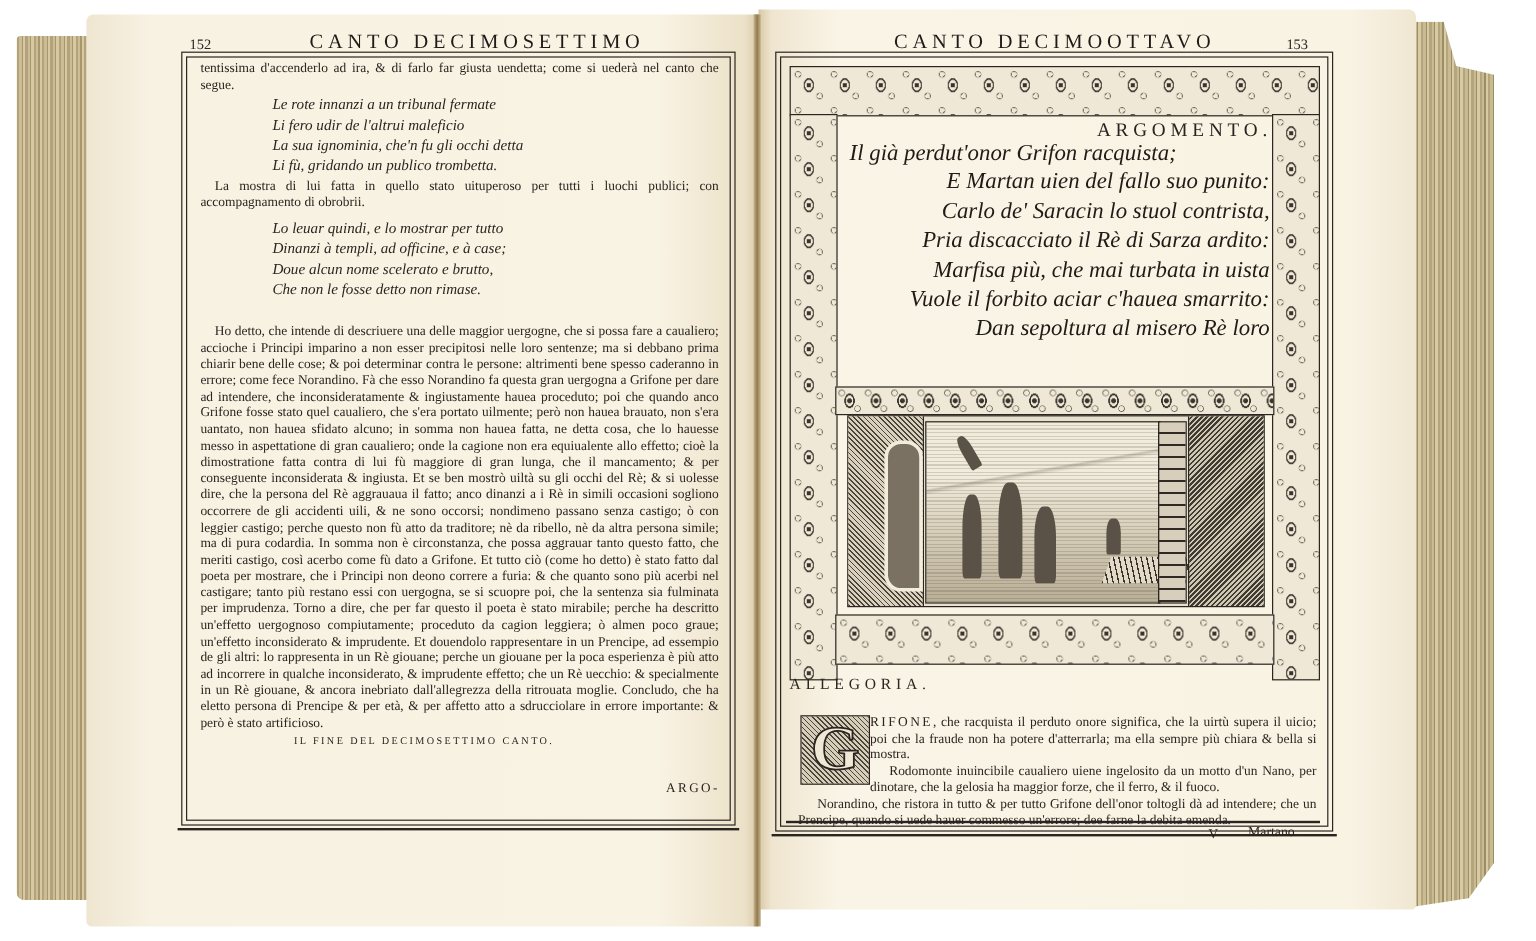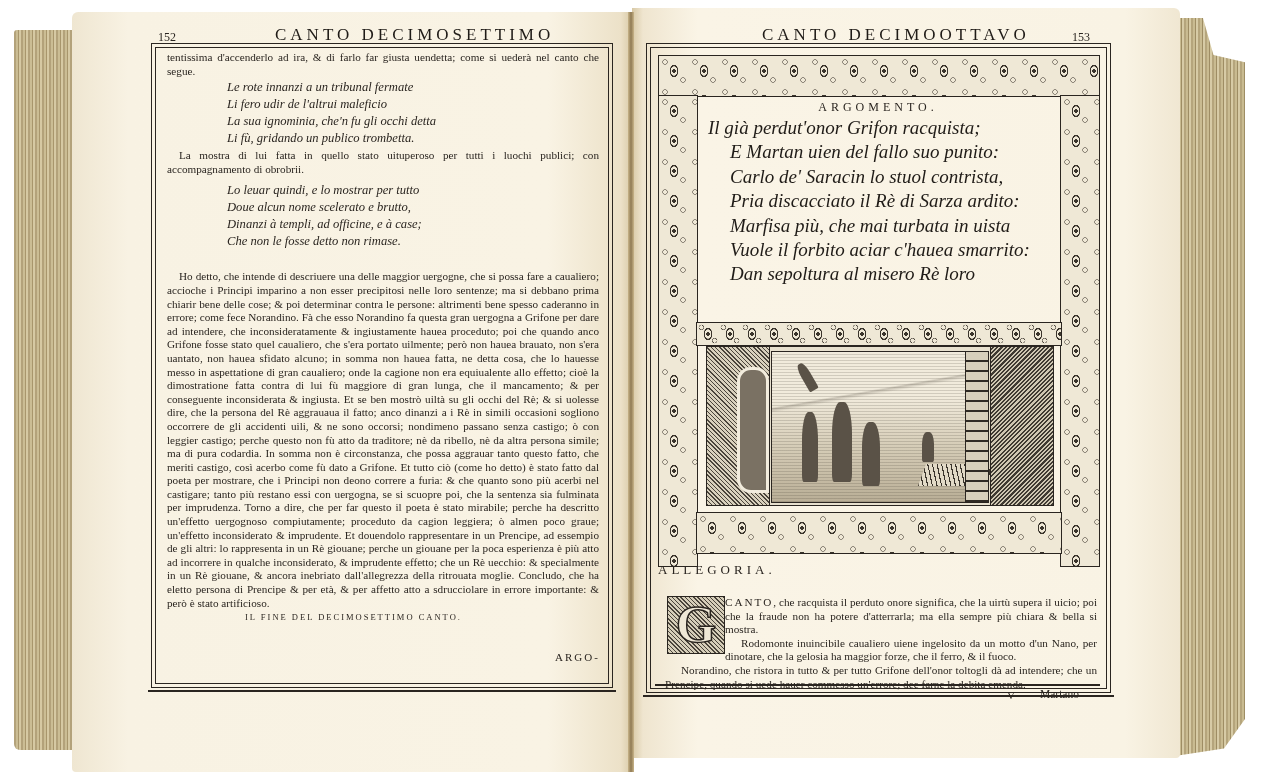"CANTO DECIMOSETTIMO" .runhead { margin-left: 17px -> none }
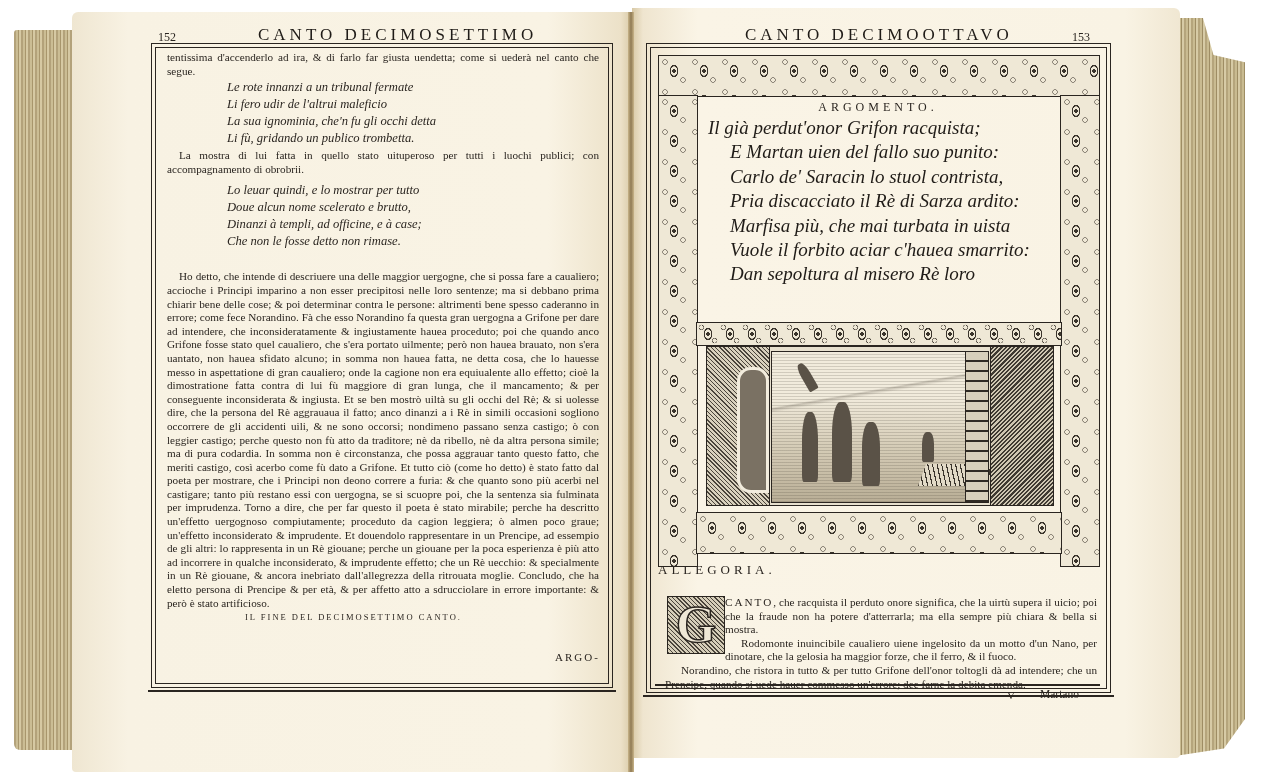"ARGOMENTO." .argomento-title { font-size: 12px -> 16px; text-align: center -> right }
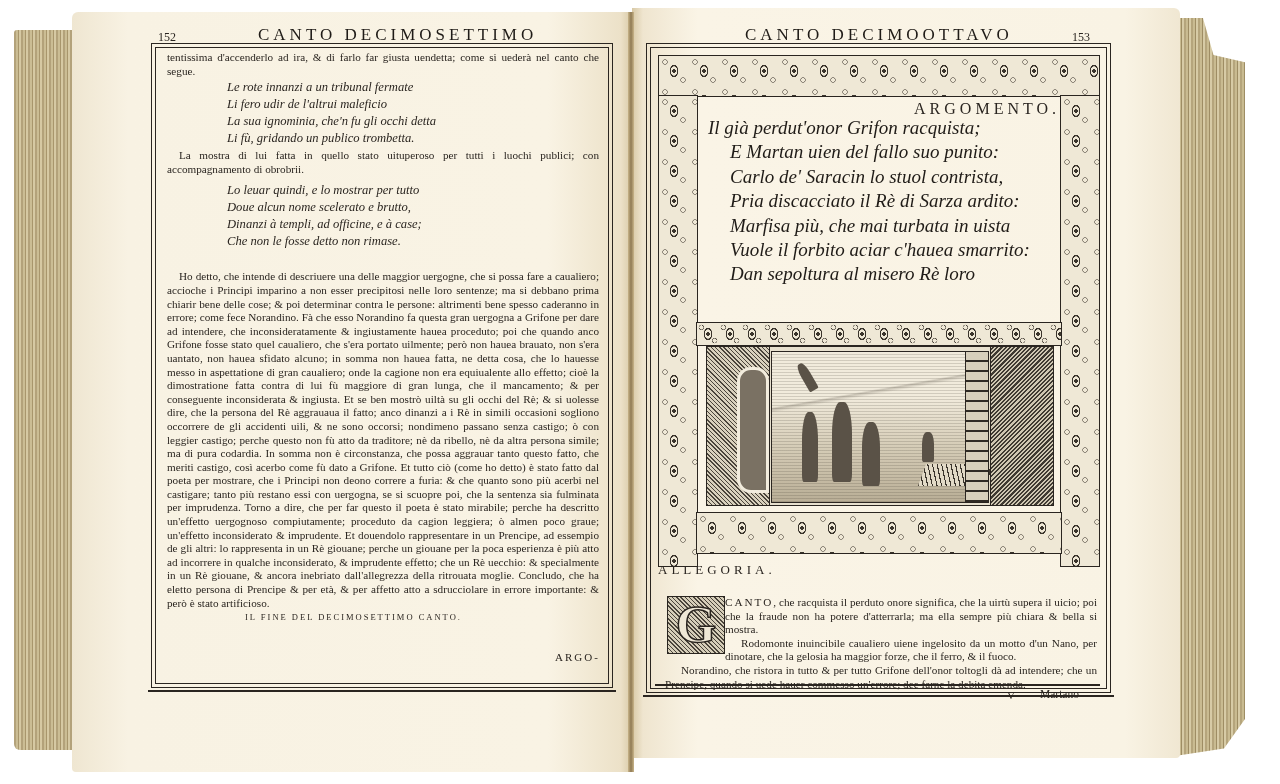"E Martan uien del fallo" .argomento-verse .vline.in { text-align: none -> right }
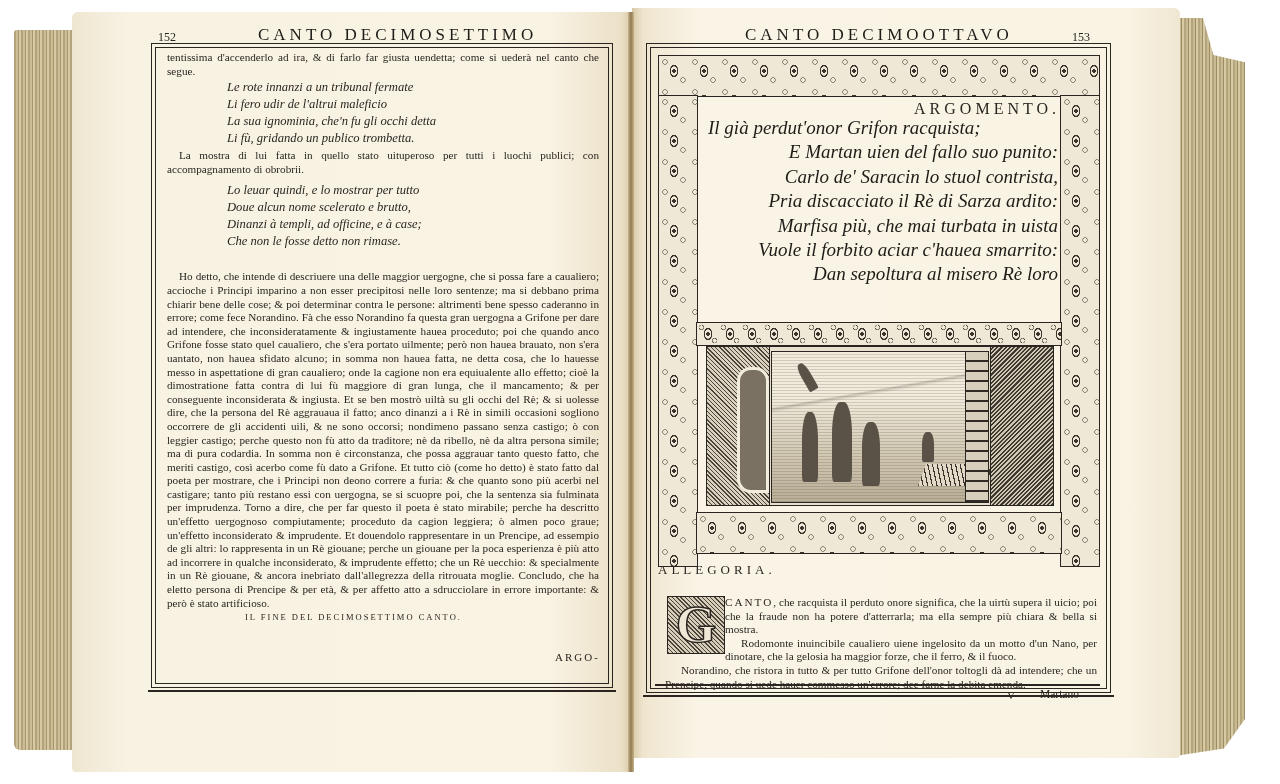"Doue alcun nome scelerato e" span.vline { order: before "Dinanzi à templi, ad officine," -> after "Dinanzi à templi, ad officine," }
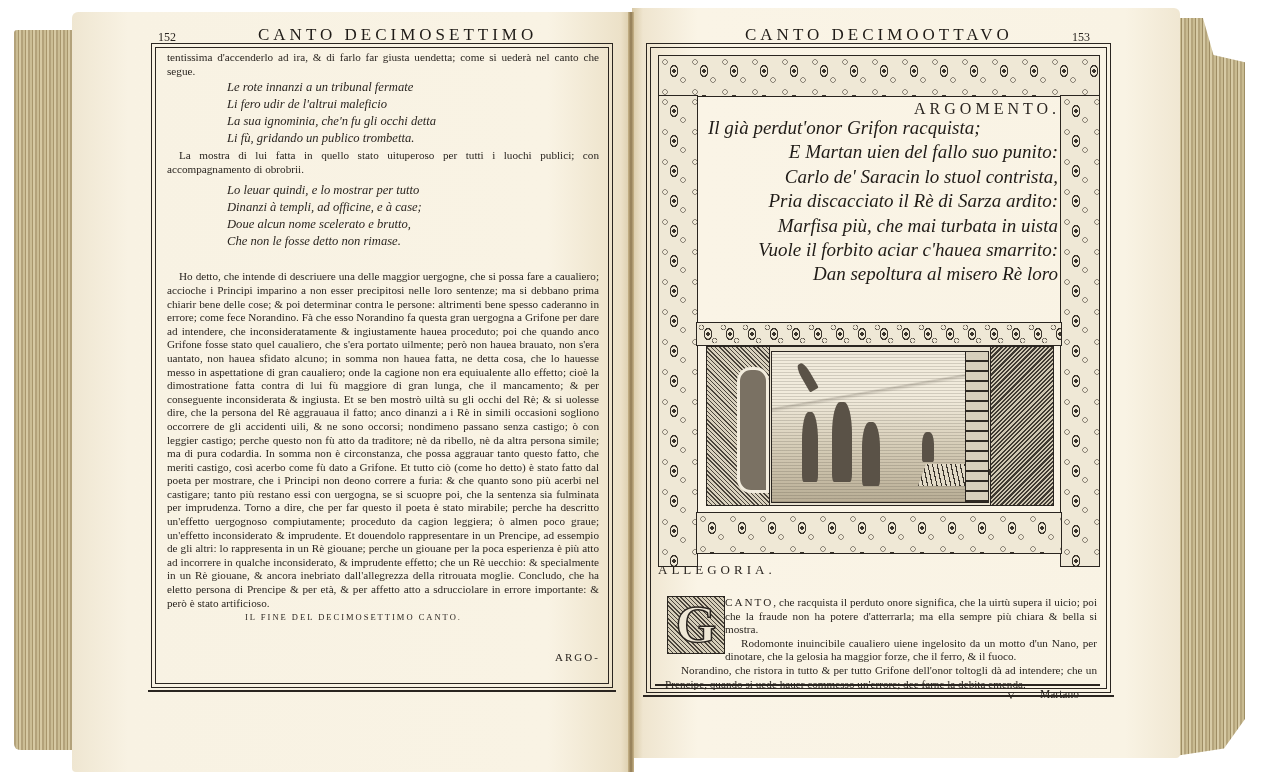"CANTO" span.smallcaps { text: CANTO -> RIFONE }
